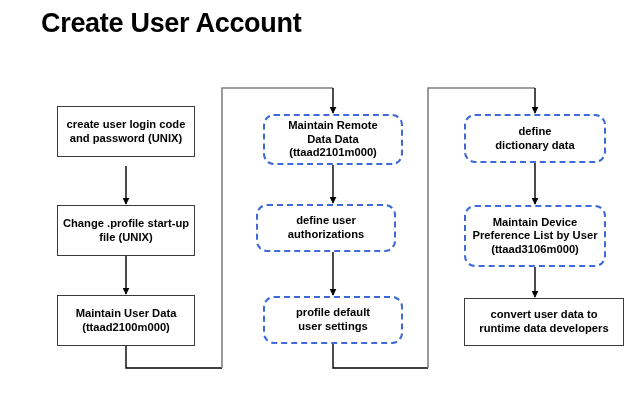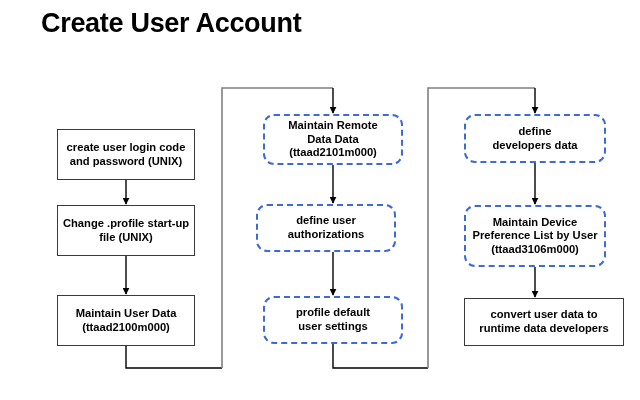"create user login code" div.node { top: 129px -> 106px }
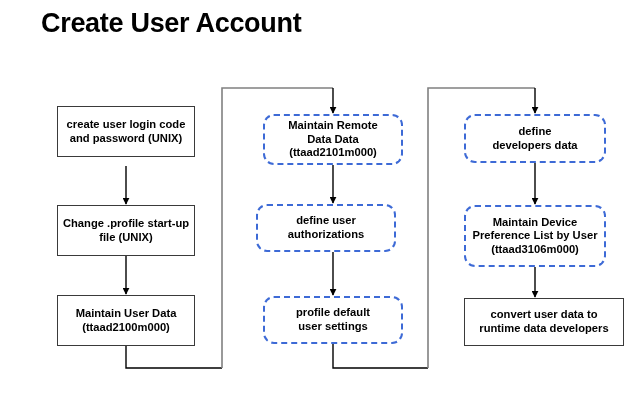"developers data" span { text: developers -> dictionary }
